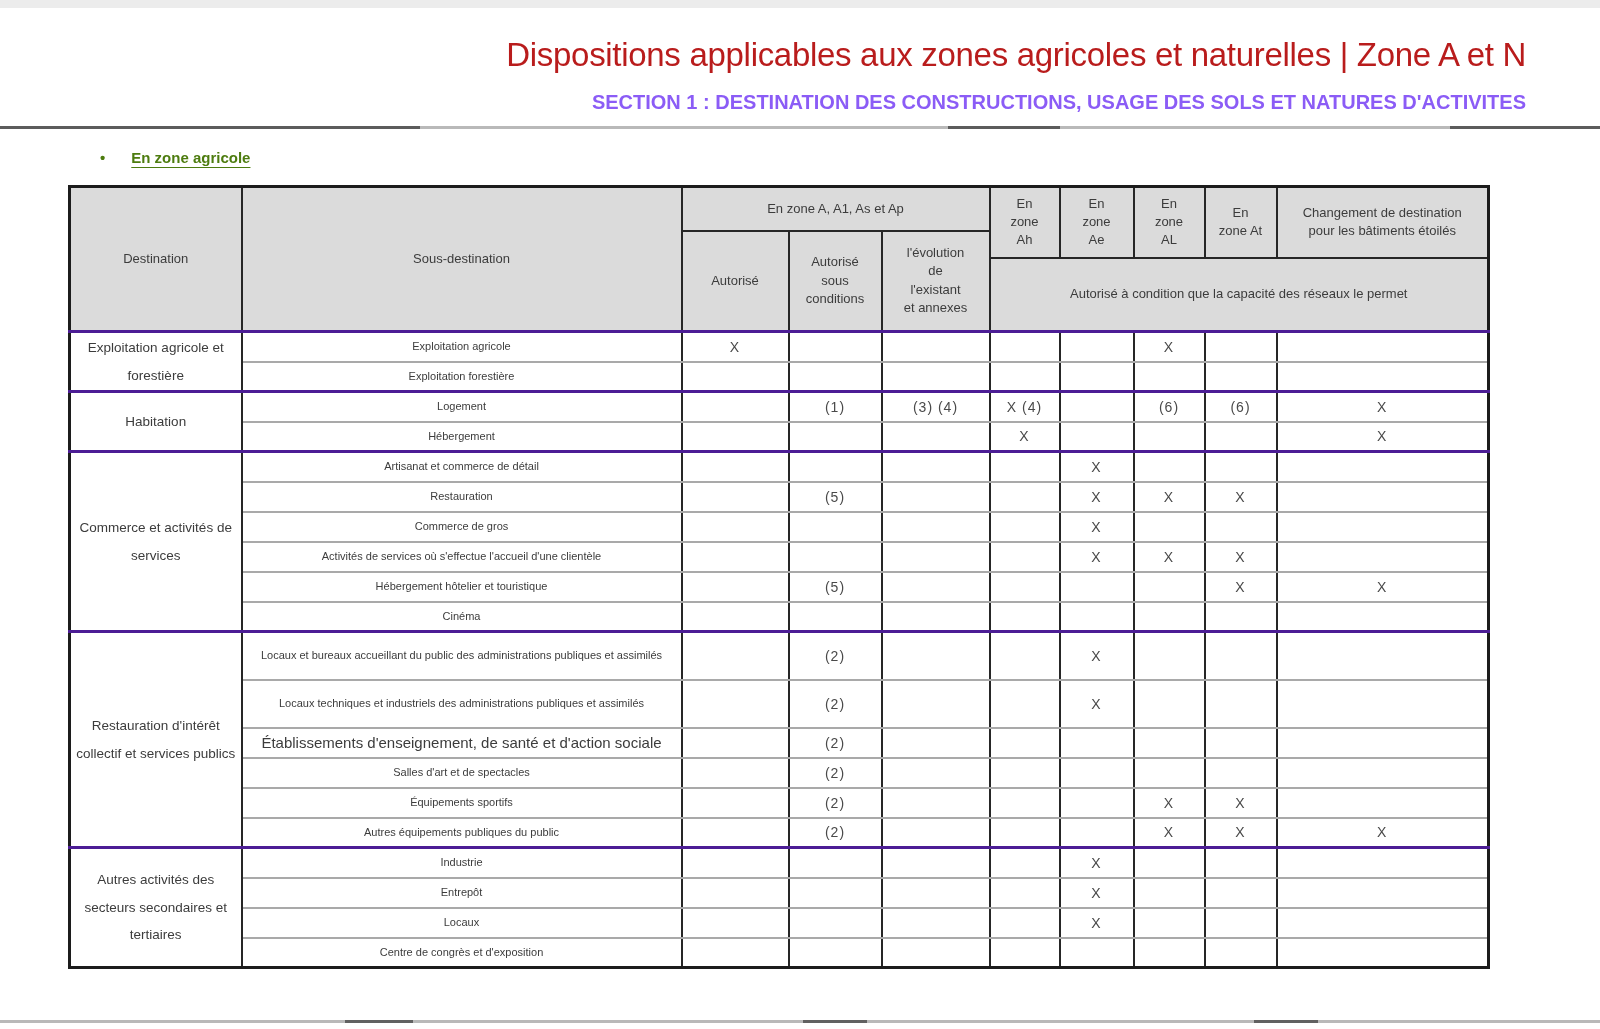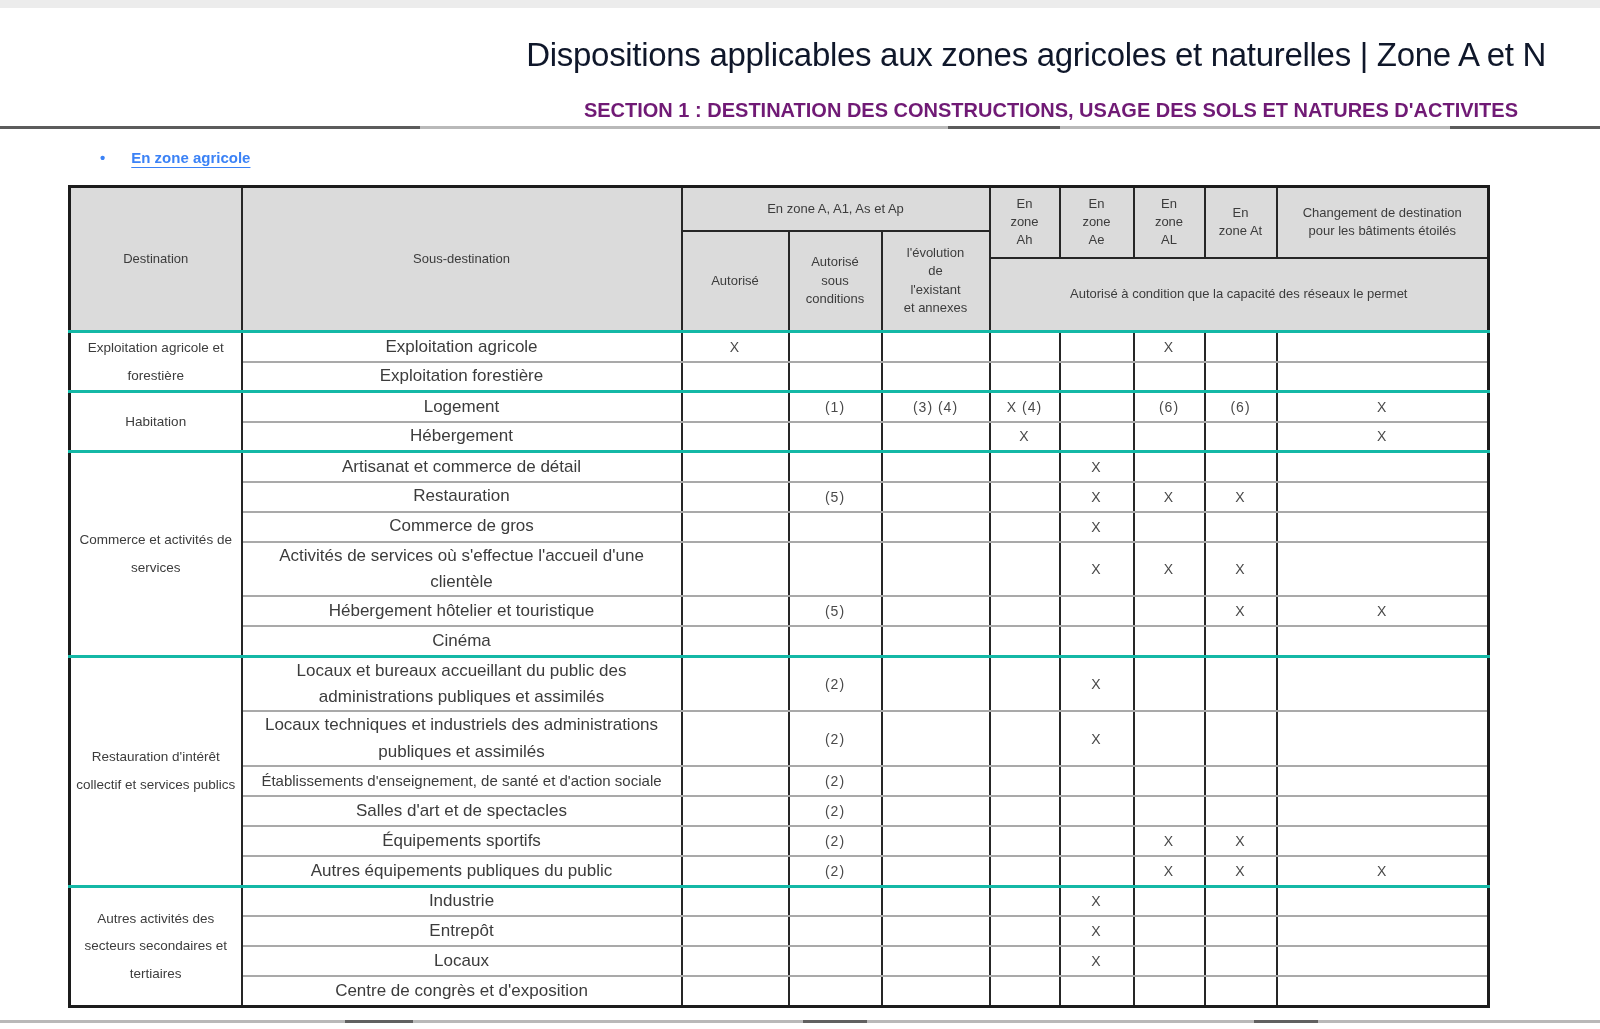"Dispositions applicables aux zones" .doc-title { color: #0f172a -> #b91c1c; right: 54px -> 74px }
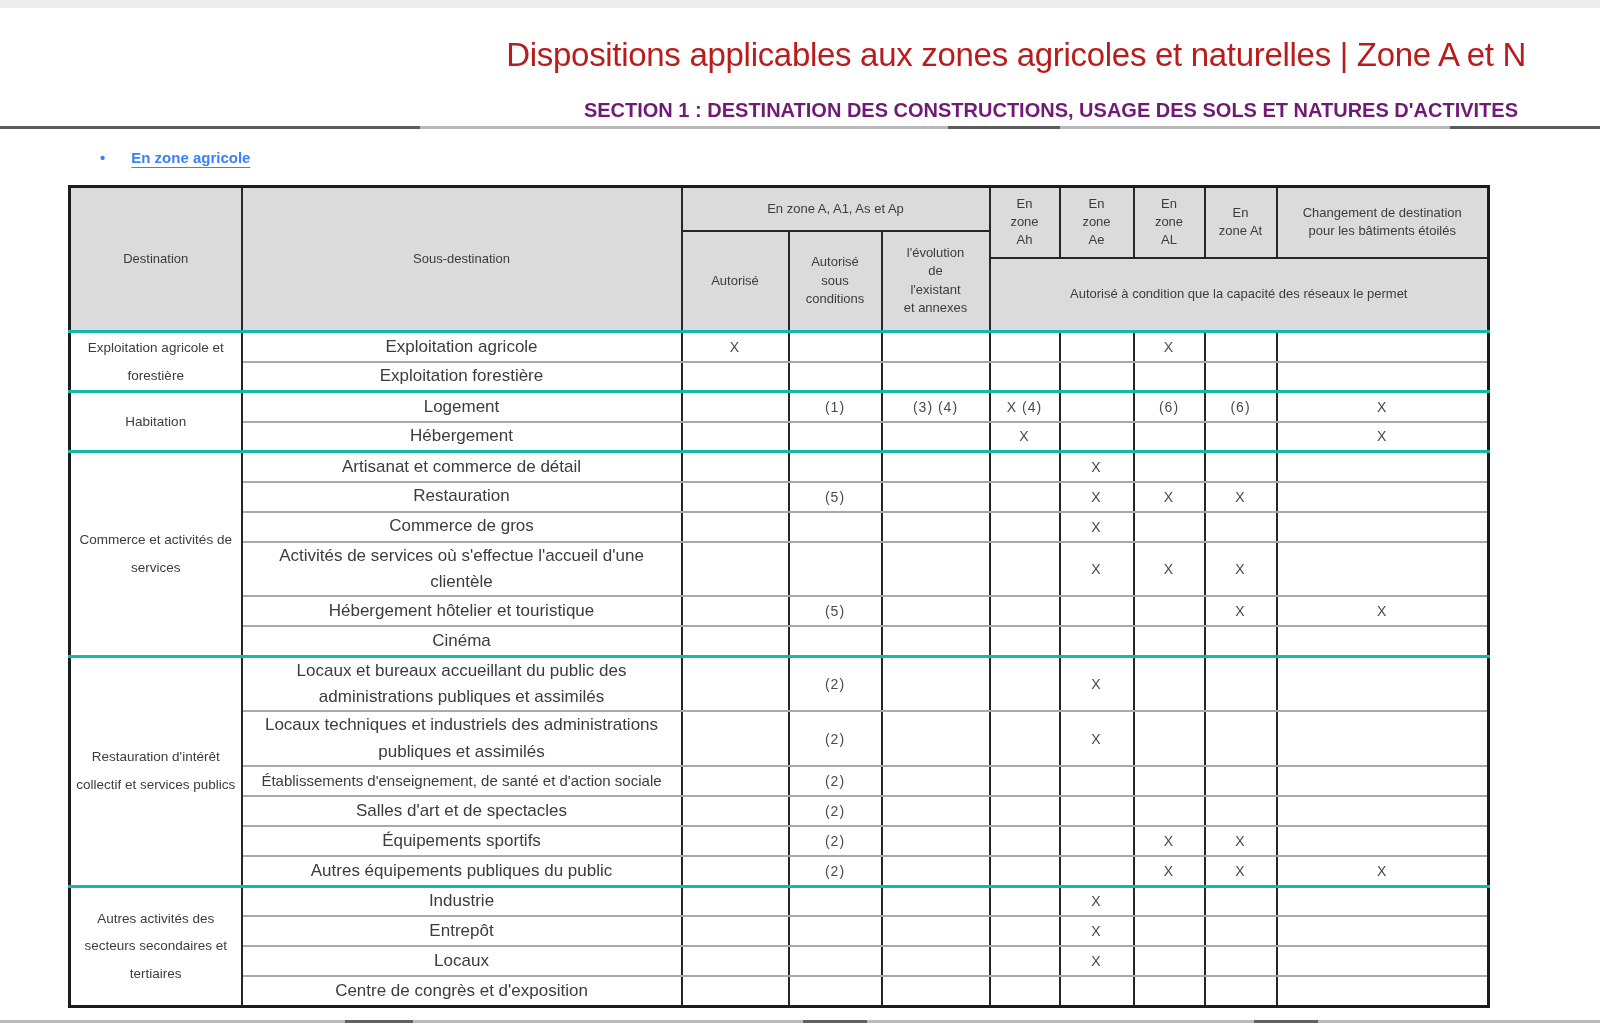"SECTION 1 : DESTINATION DES" .doc-subtitle { color: #701a75 -> #8b5cf6; margin: 12px -> 4px }
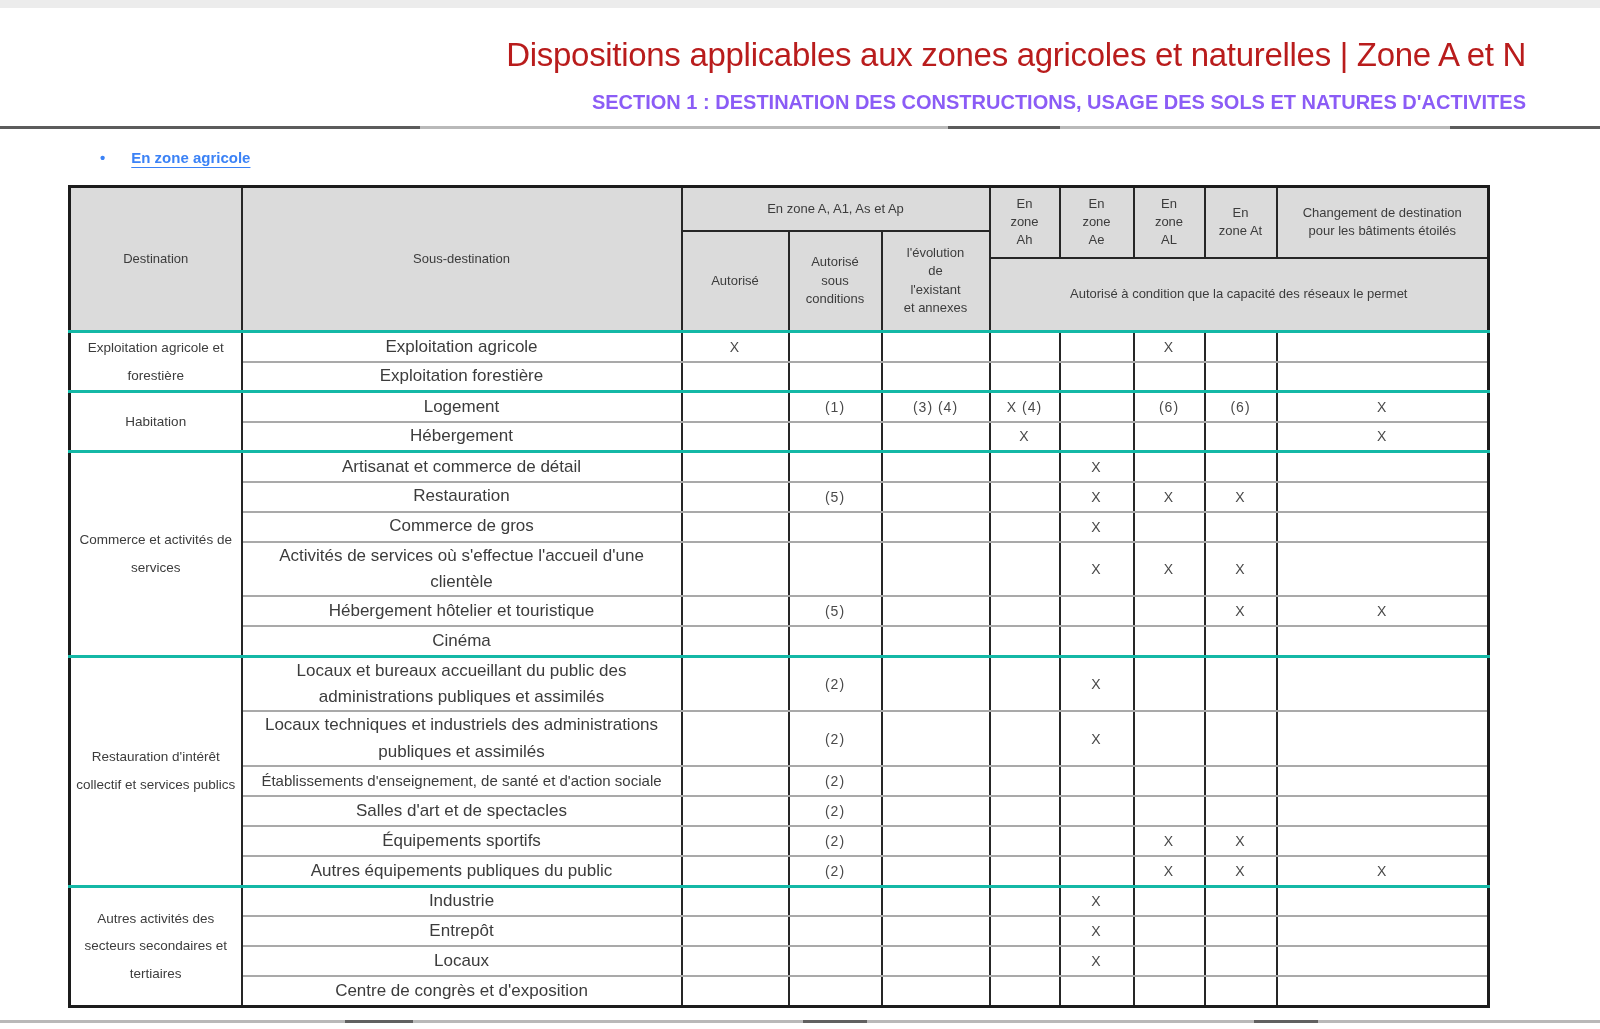"• En zone agricole" .bullet-row { color: #3b82f6 -> #4d7c0f }
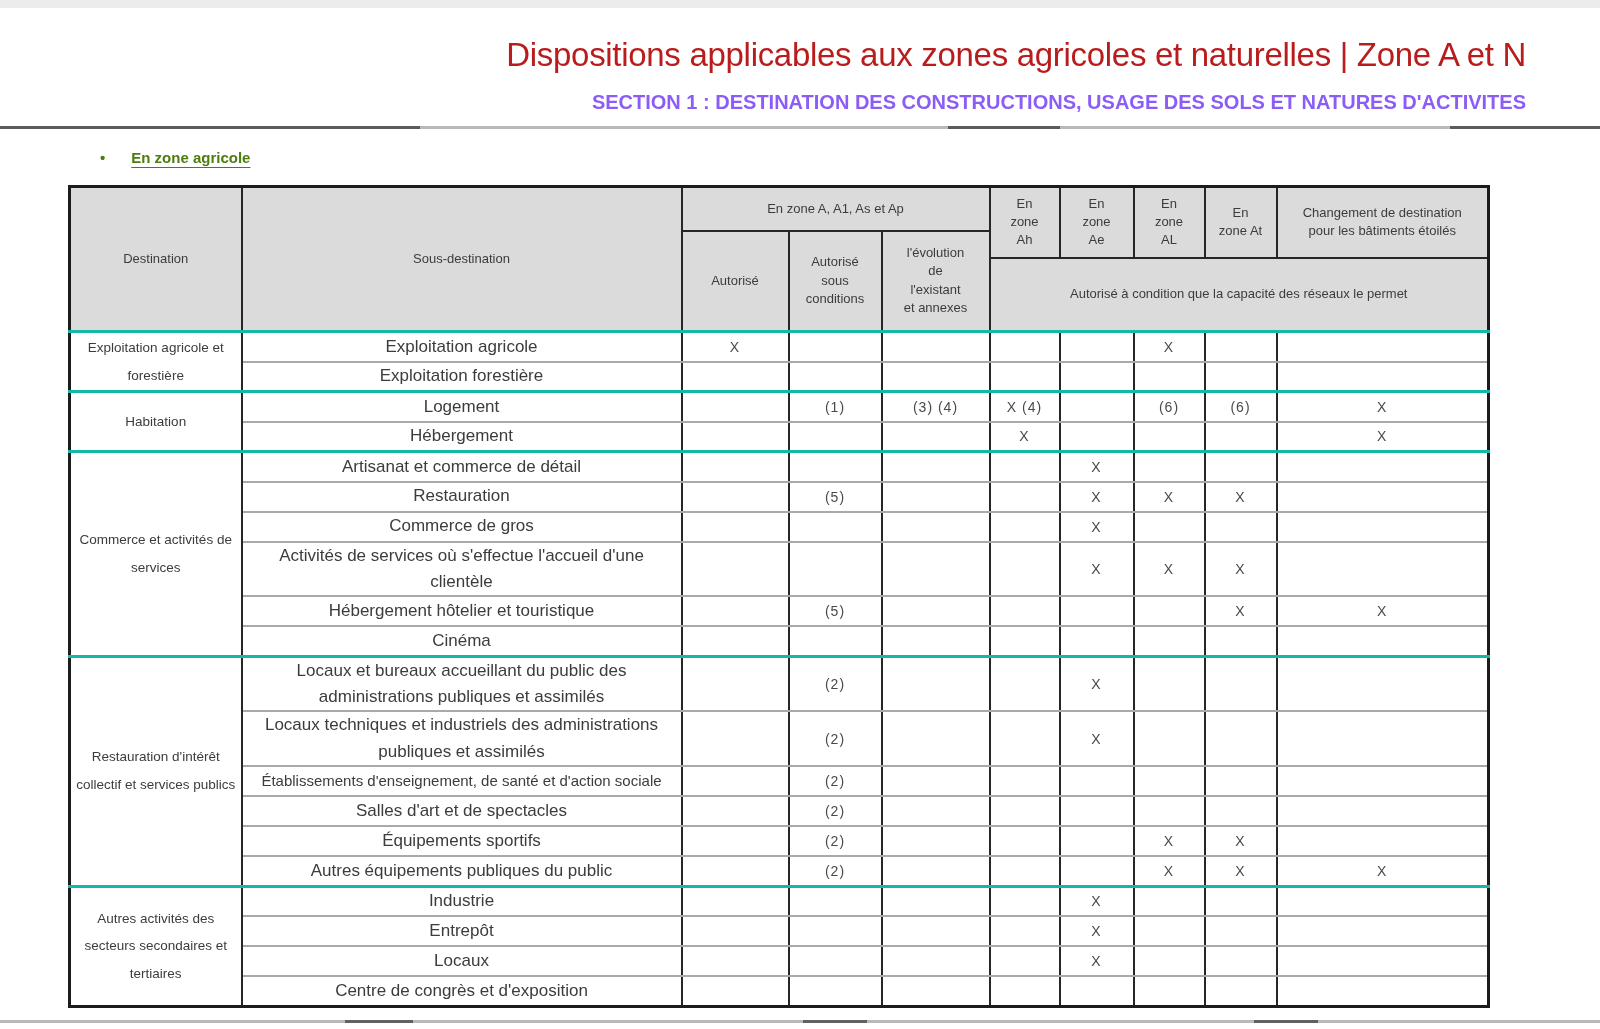"Exploitation agricole et forestière" tbody tr.group-first td { border-top: 3px solid #14b8a6 -> 3px solid #4c1d95 }
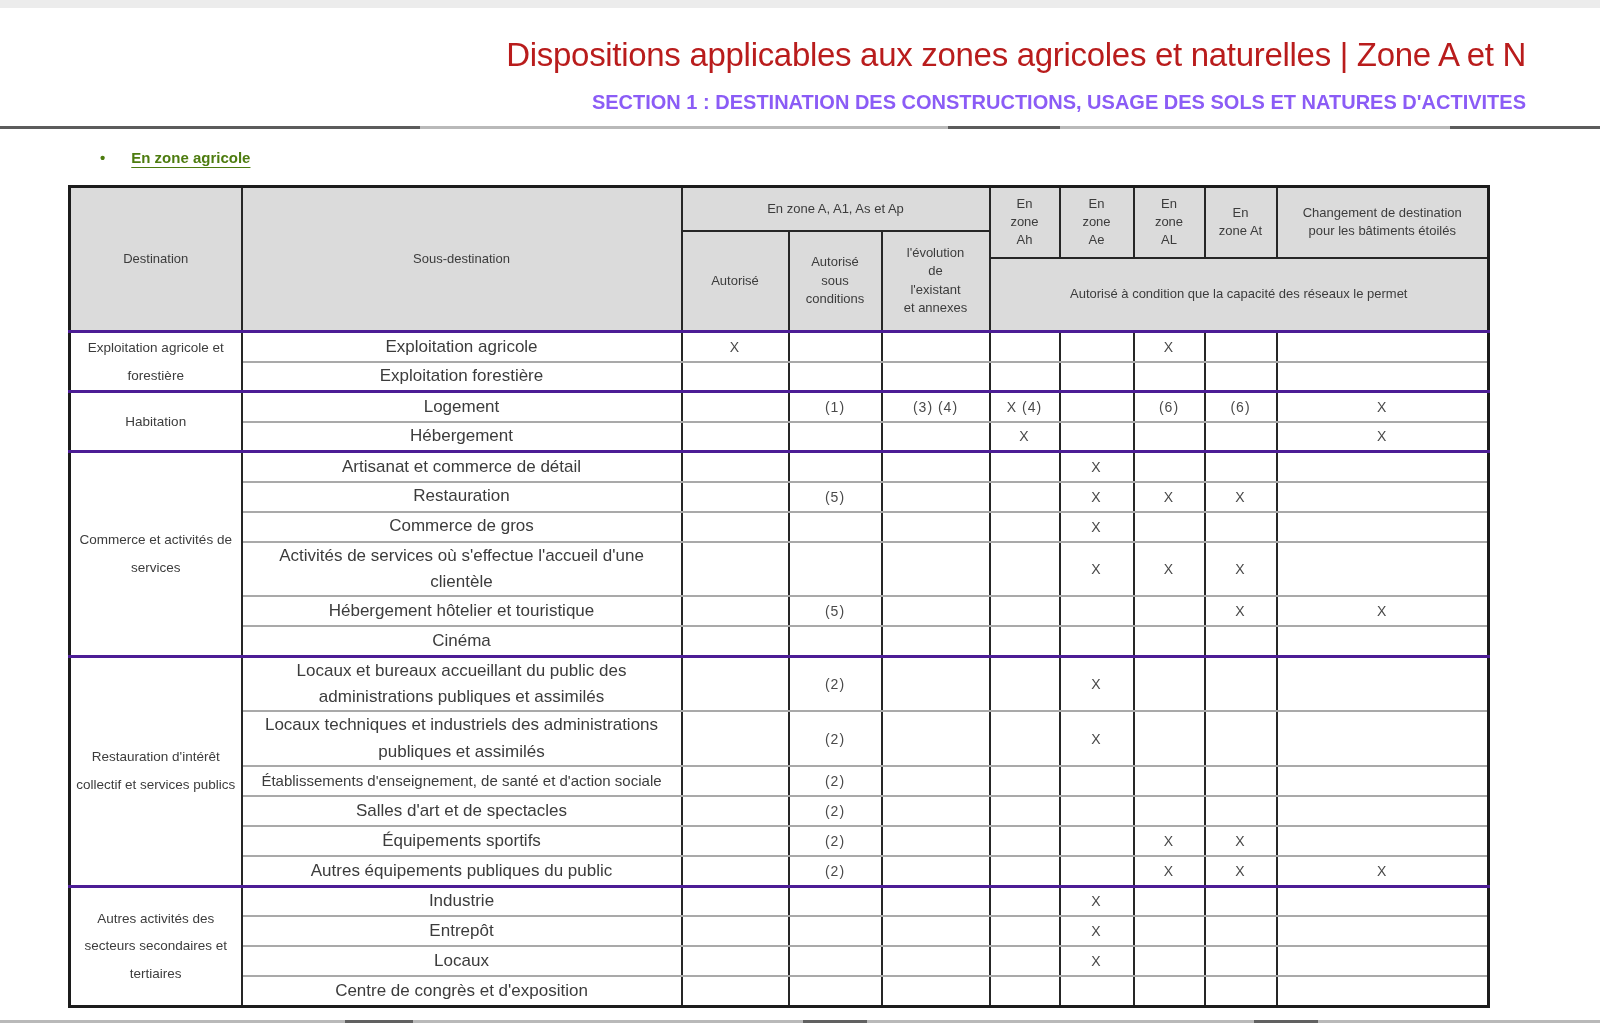"Exploitation agricole" td.sous-cell { font-size: 17px -> 11px }
